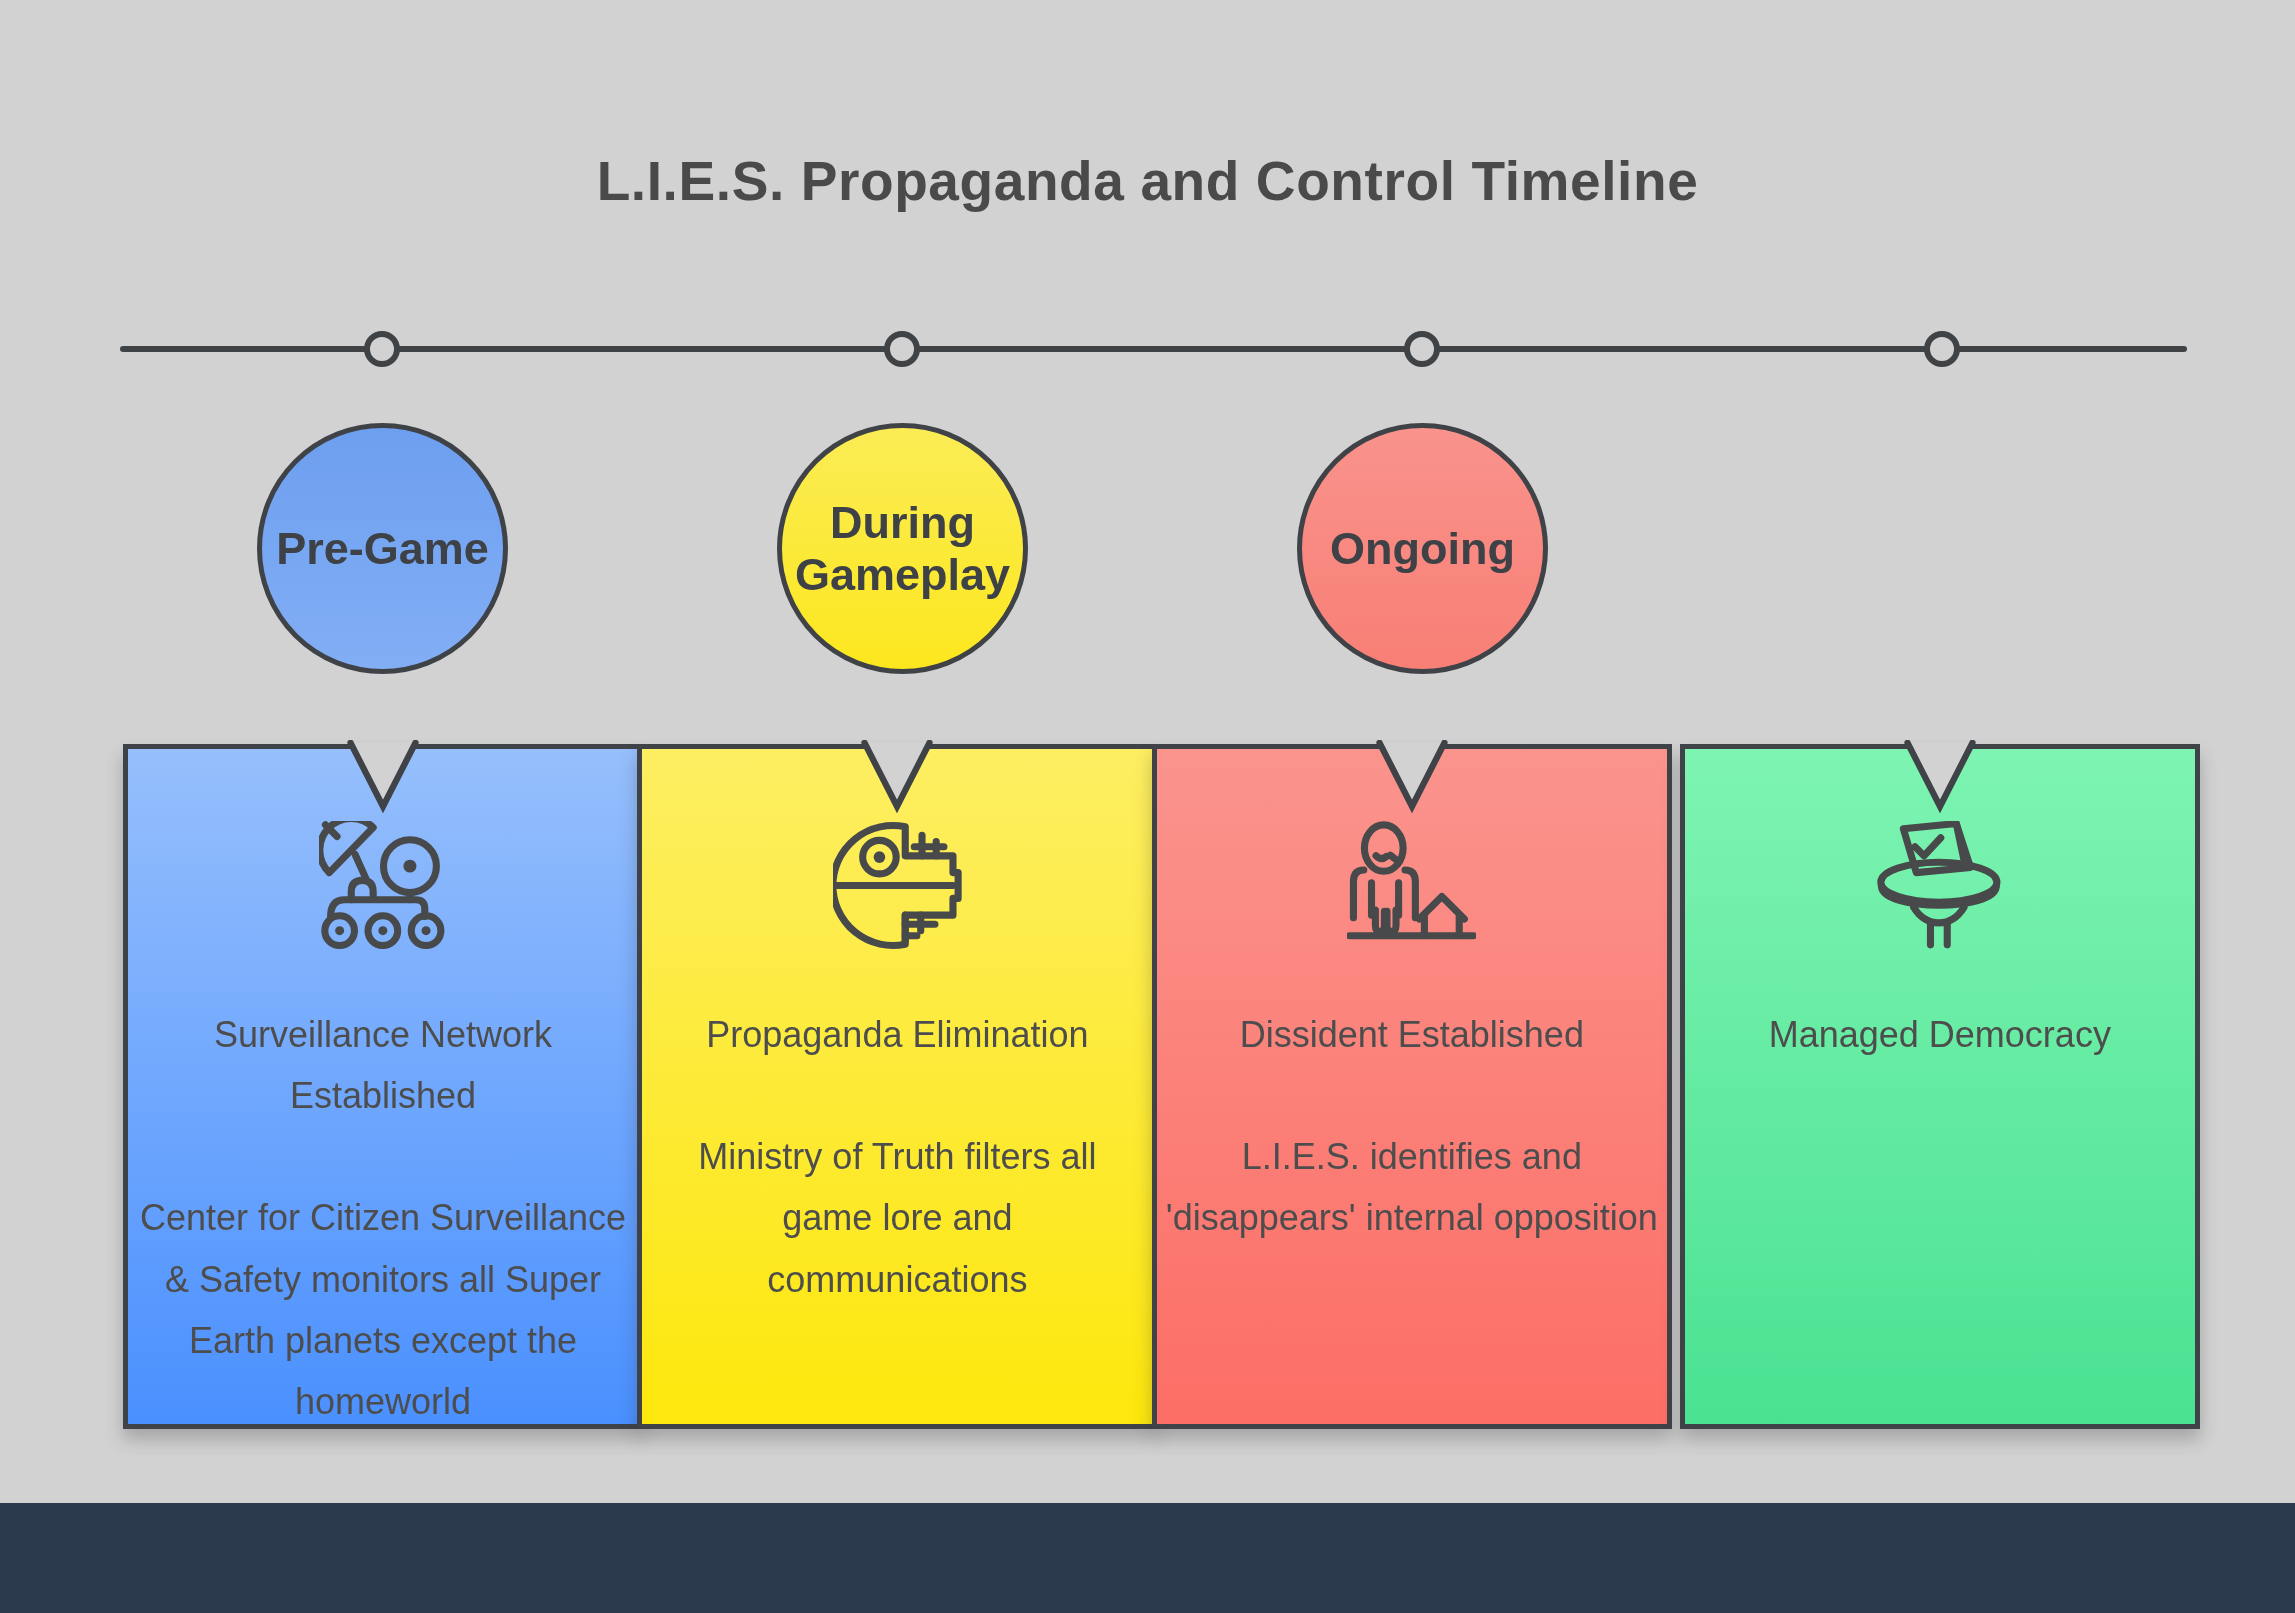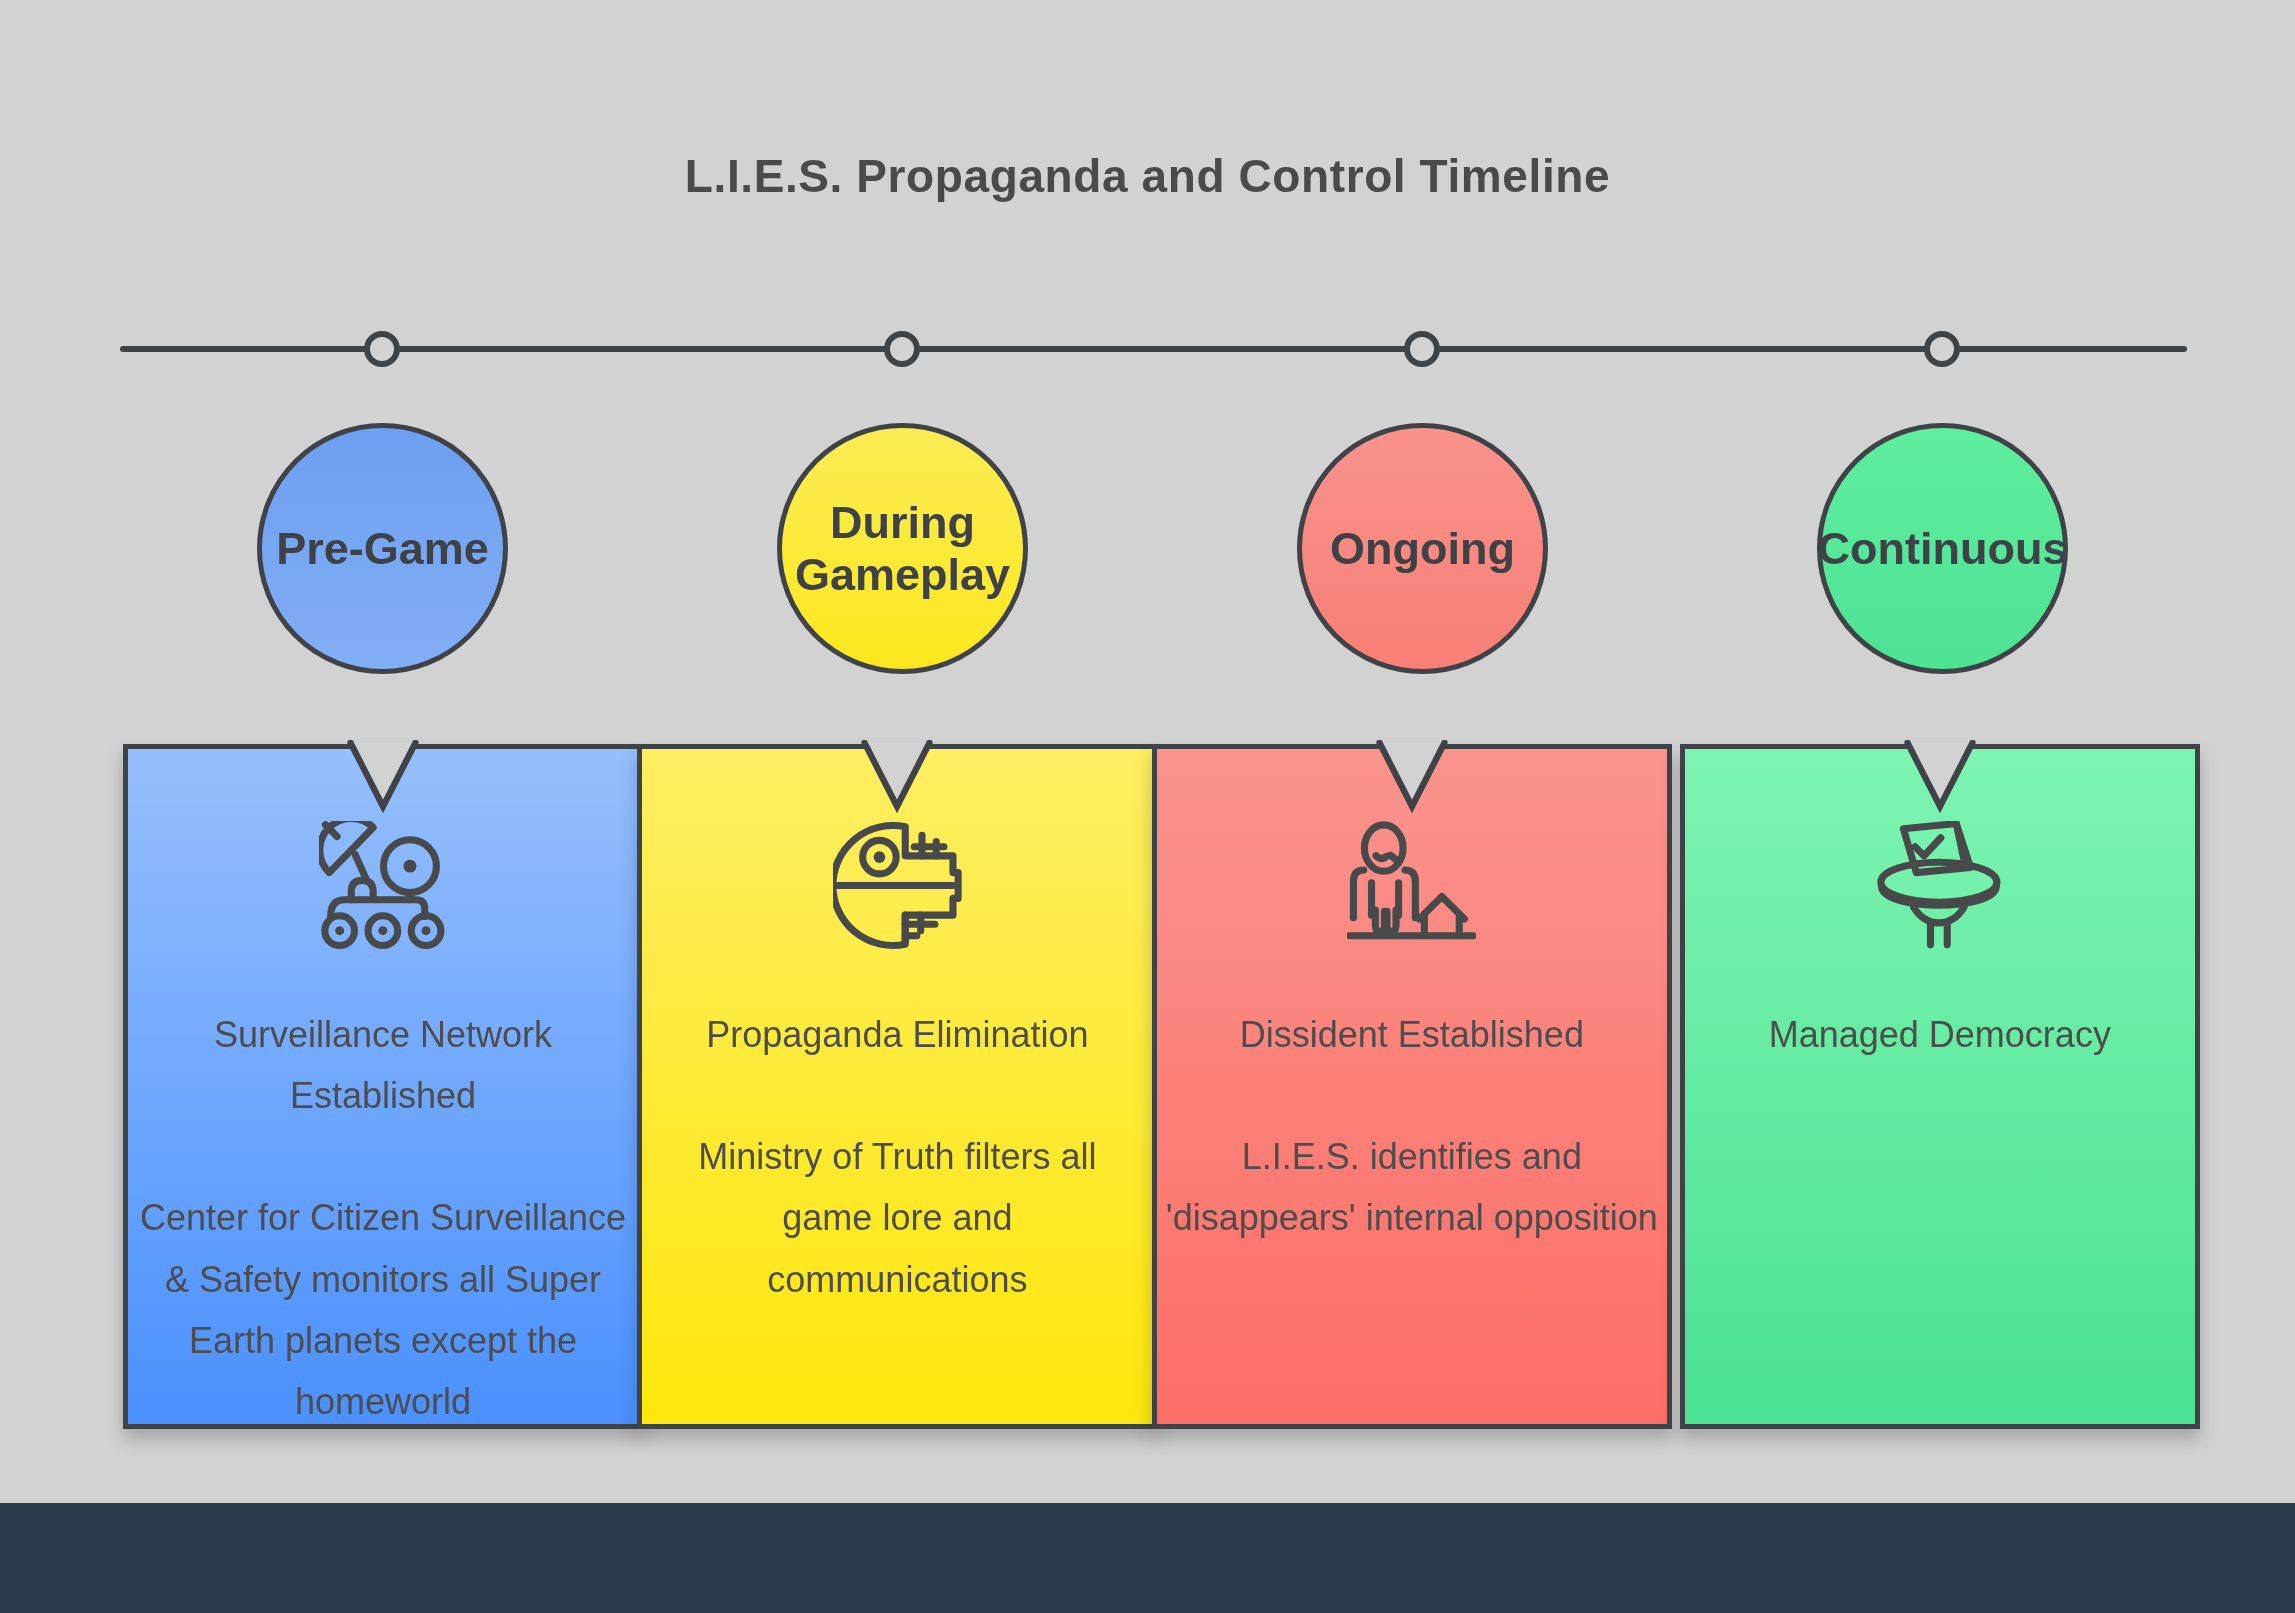"L.I.E.S. Propaganda and Control Timeline" .page-title { font-size: 46px -> 55px }
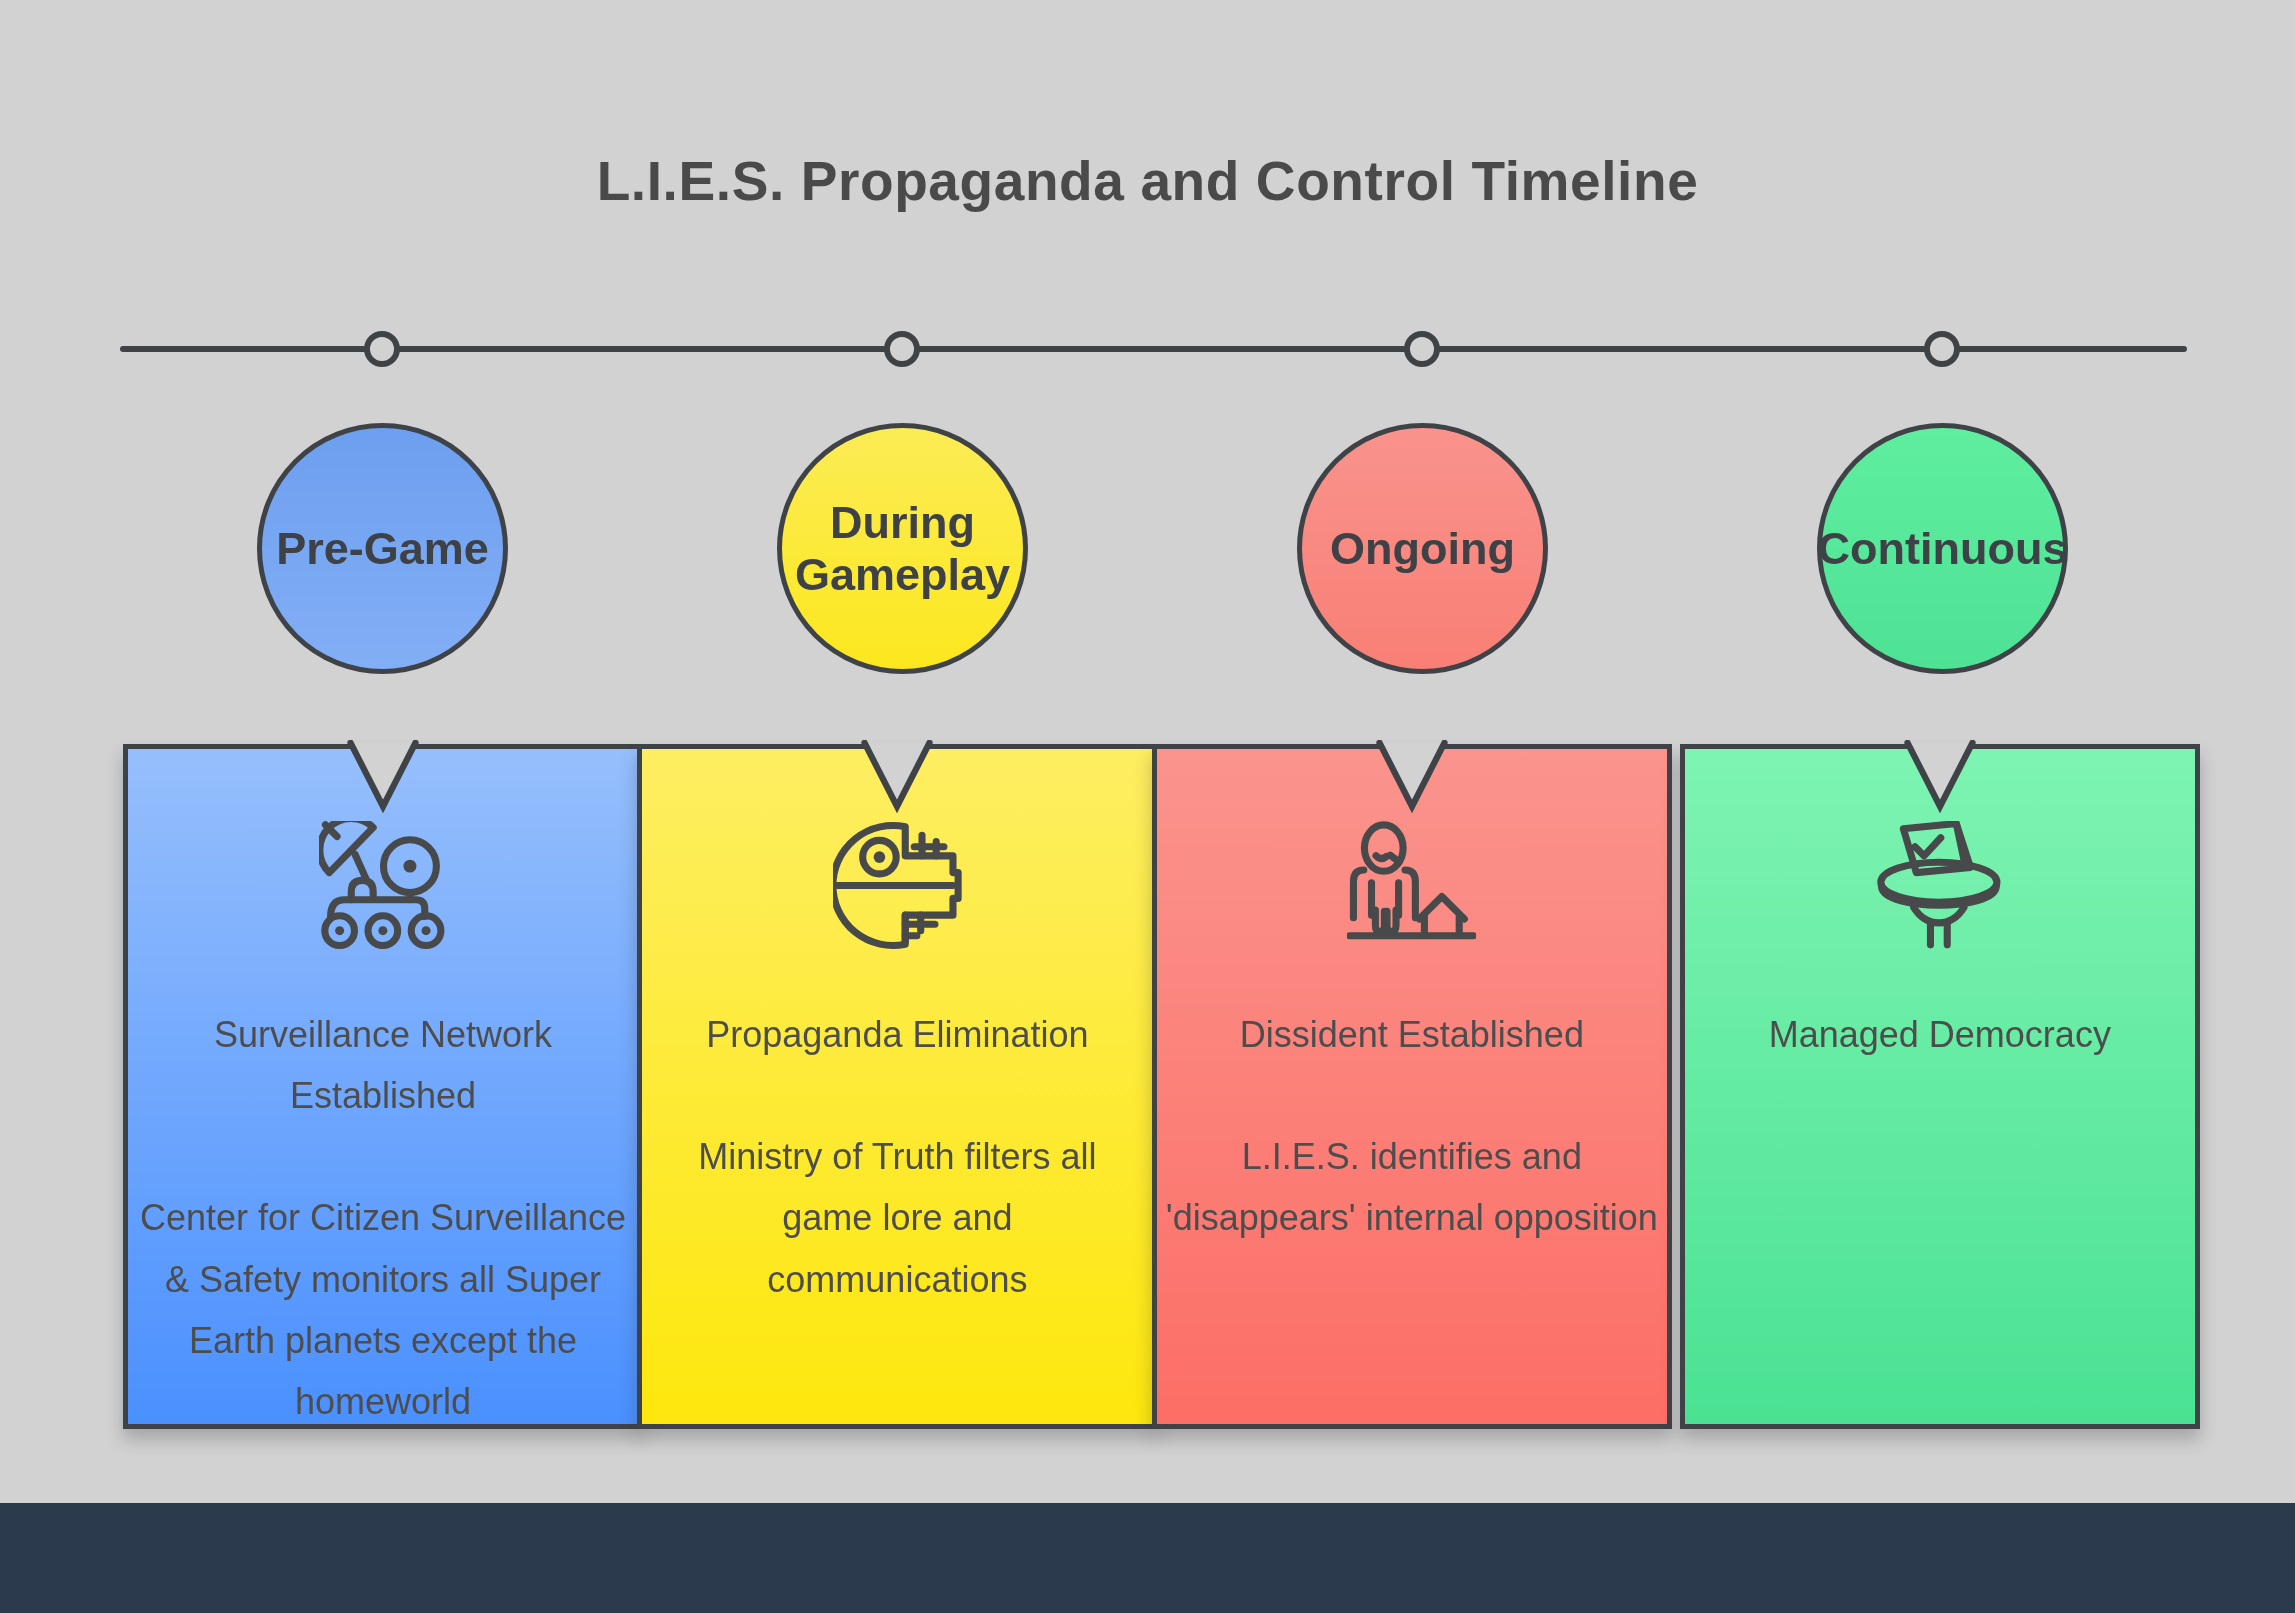"Continuous" div.stage-circle { html: <div> <span>Continuous</span> </div> -> none }
